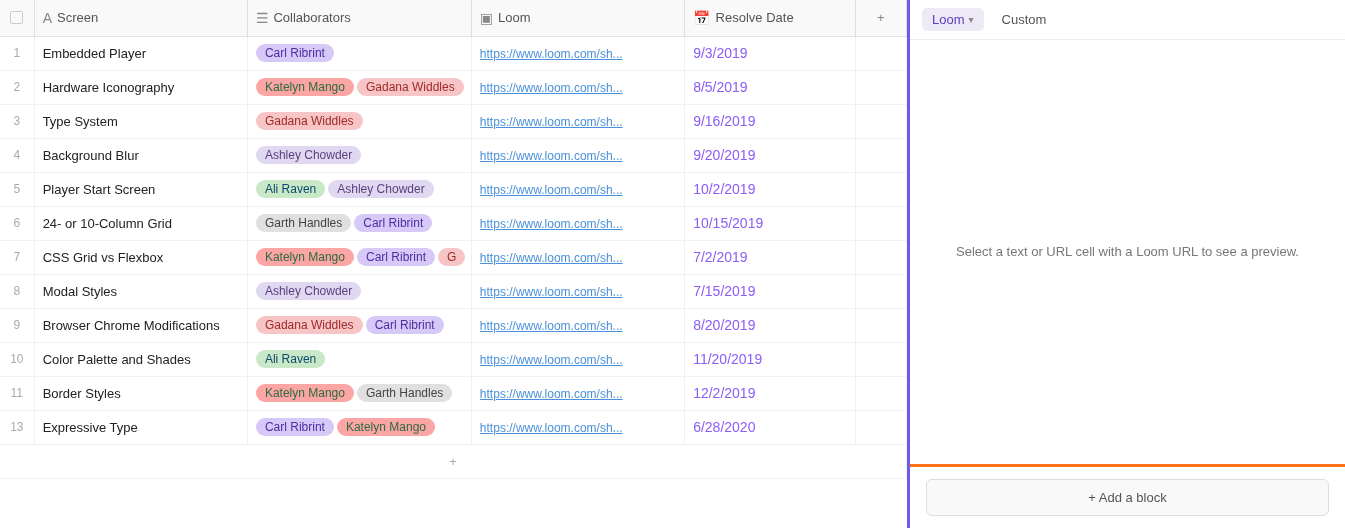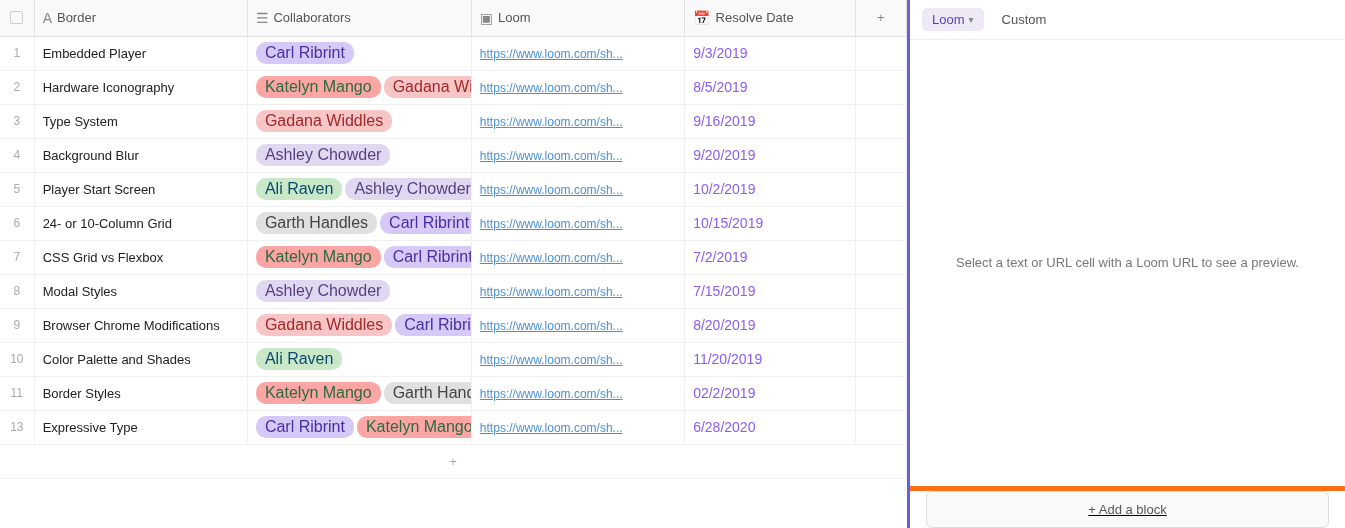"Border" span { text: Border -> Screen }
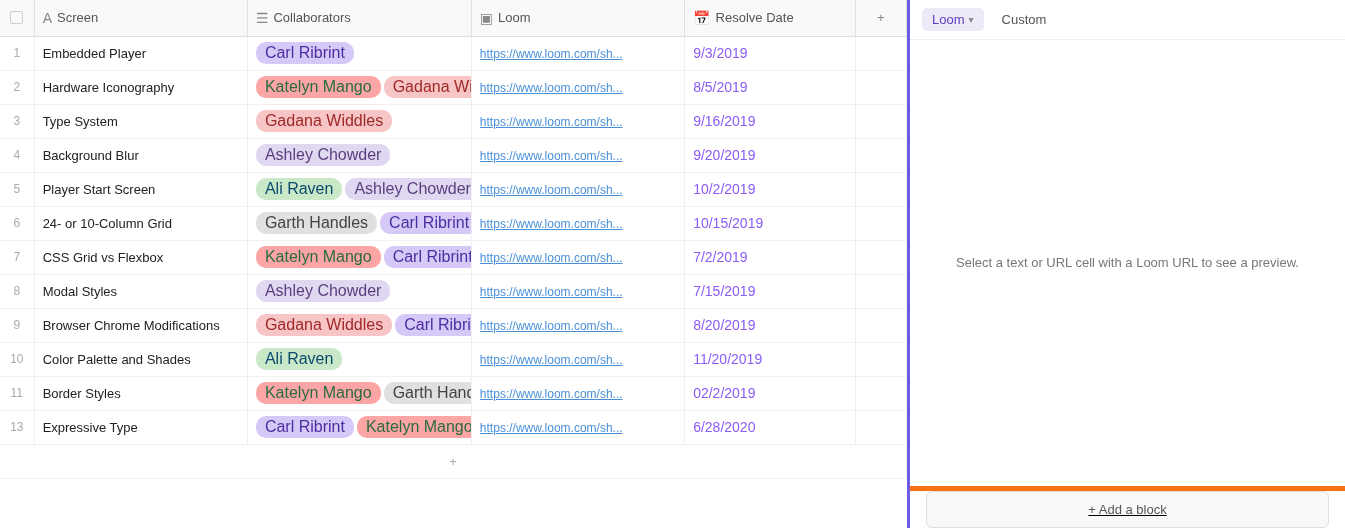"Carl Ribrint" .tag { font-size: 16px -> 12px }
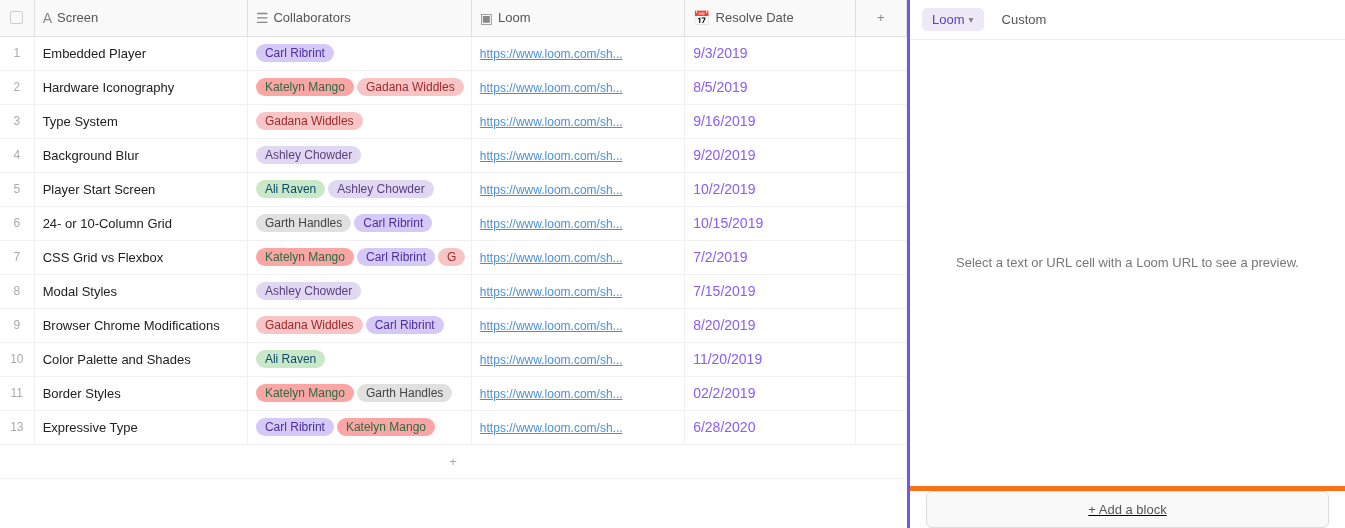"02/2/2019" td.td-date { text: 02/2/2019 -> 12/2/2019 }
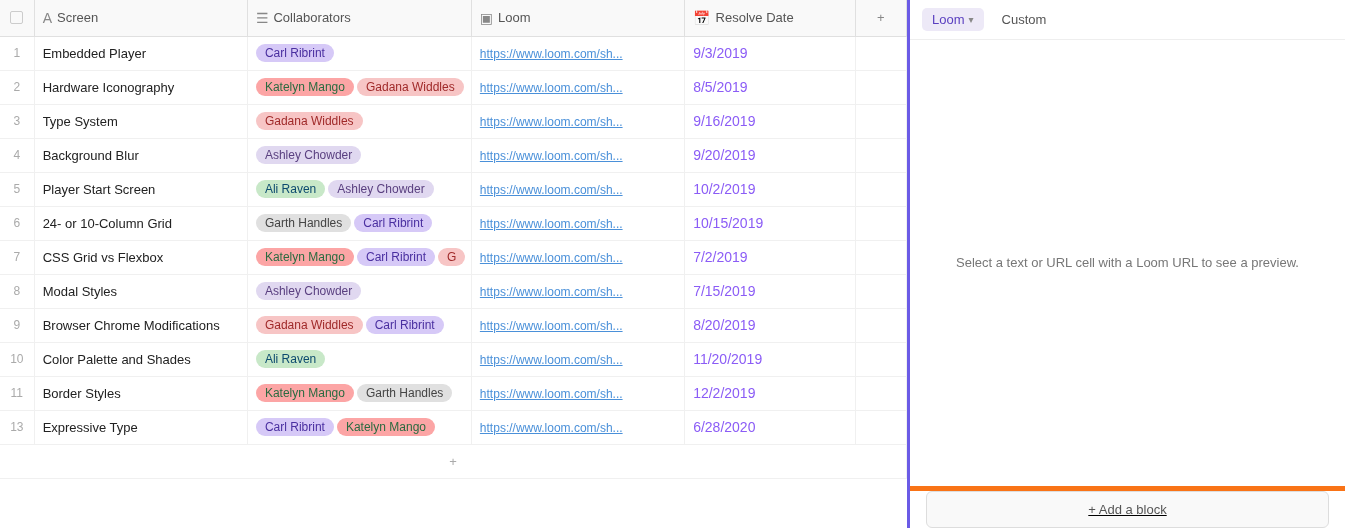"+ Add a block" .panel-footer { border-top: 5px solid #f97316 -> 3px solid #f97316; padding: 0 16px -> 12px 16px; text-decoration: underline -> none }
